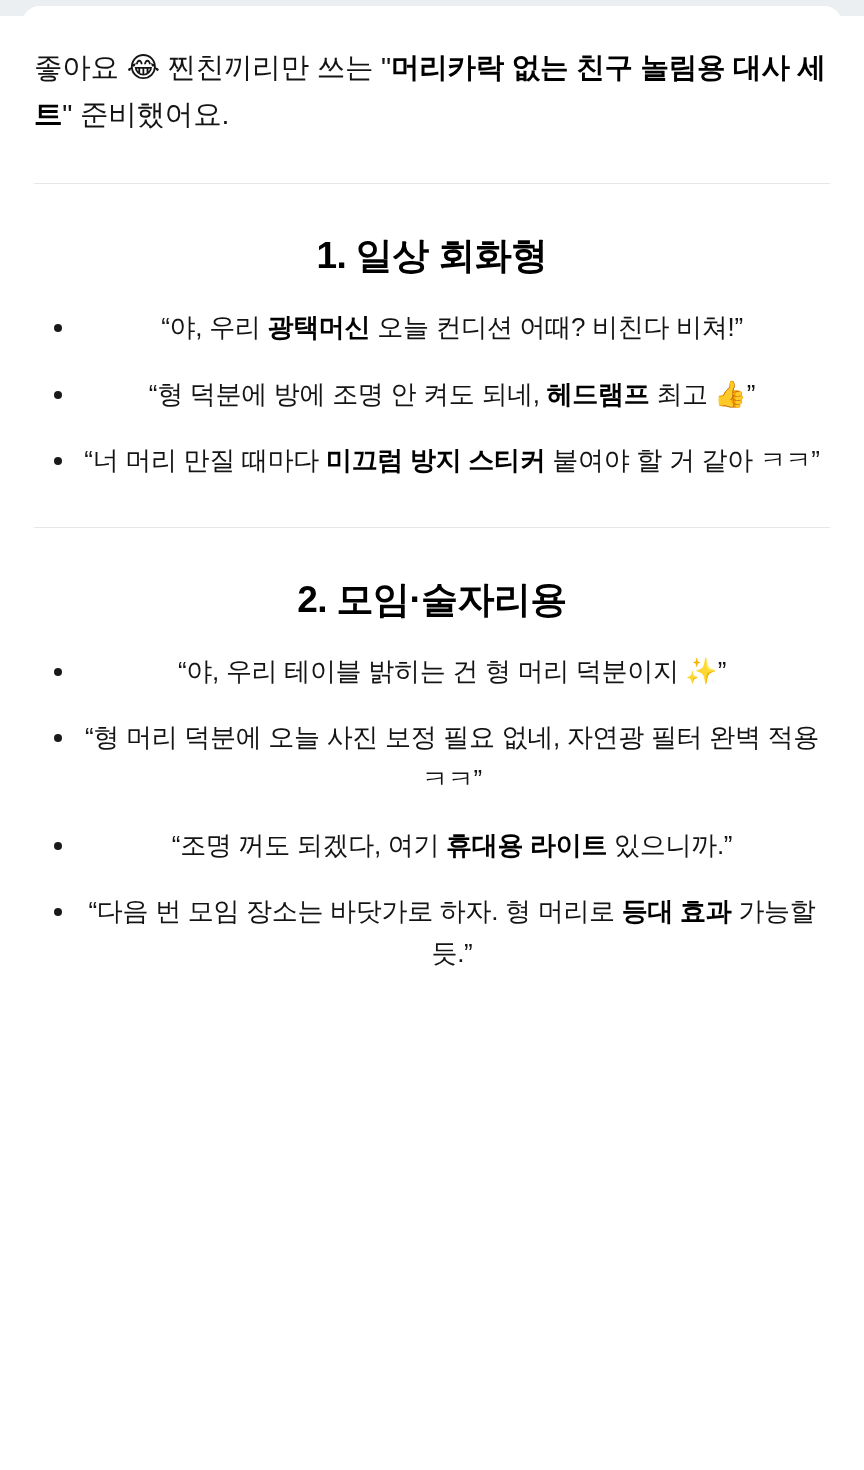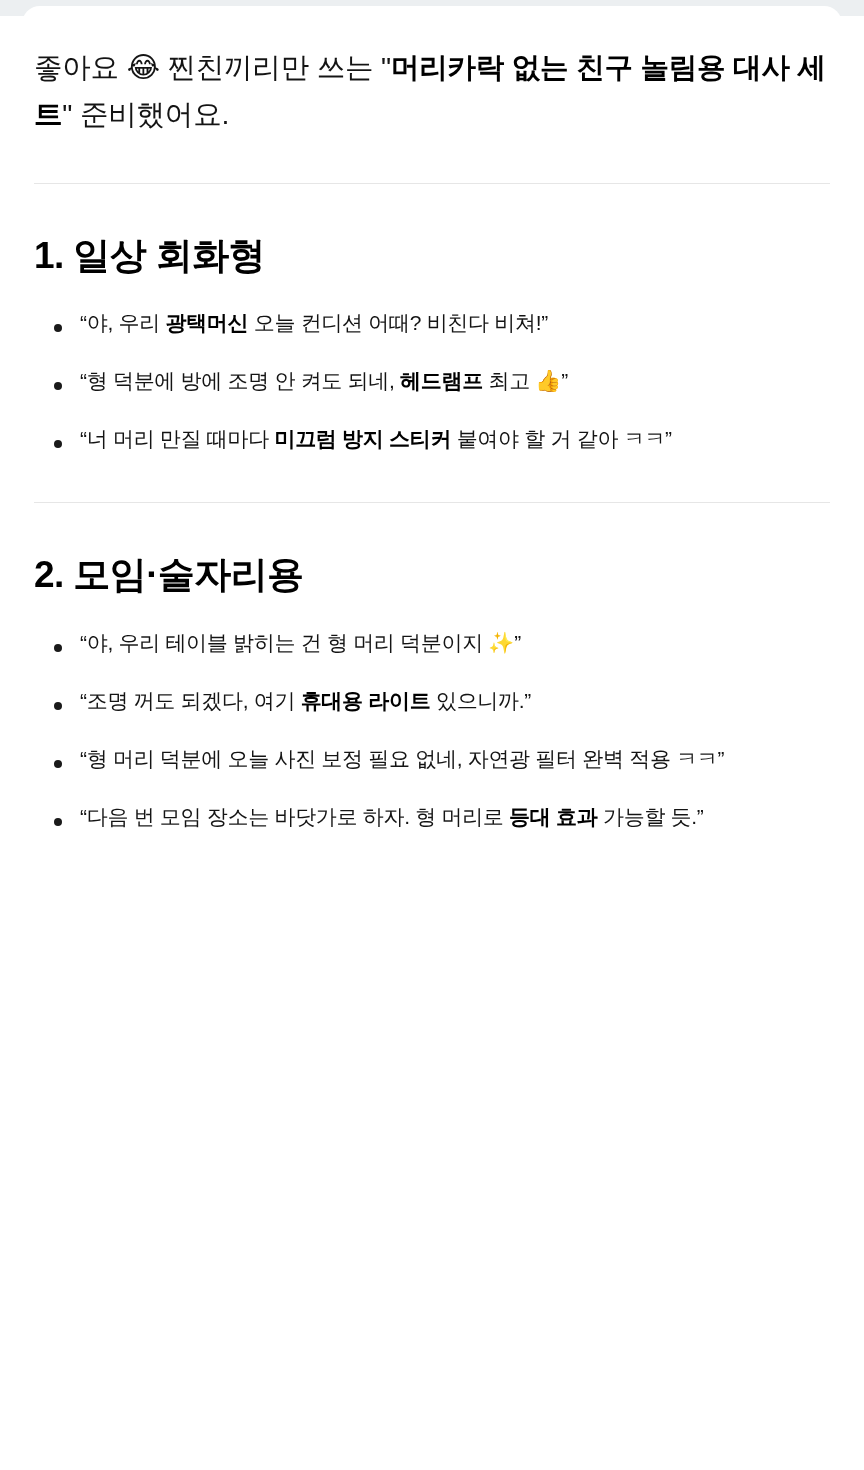"1. 일상 회화형" .sec-block { text-align: none -> center }
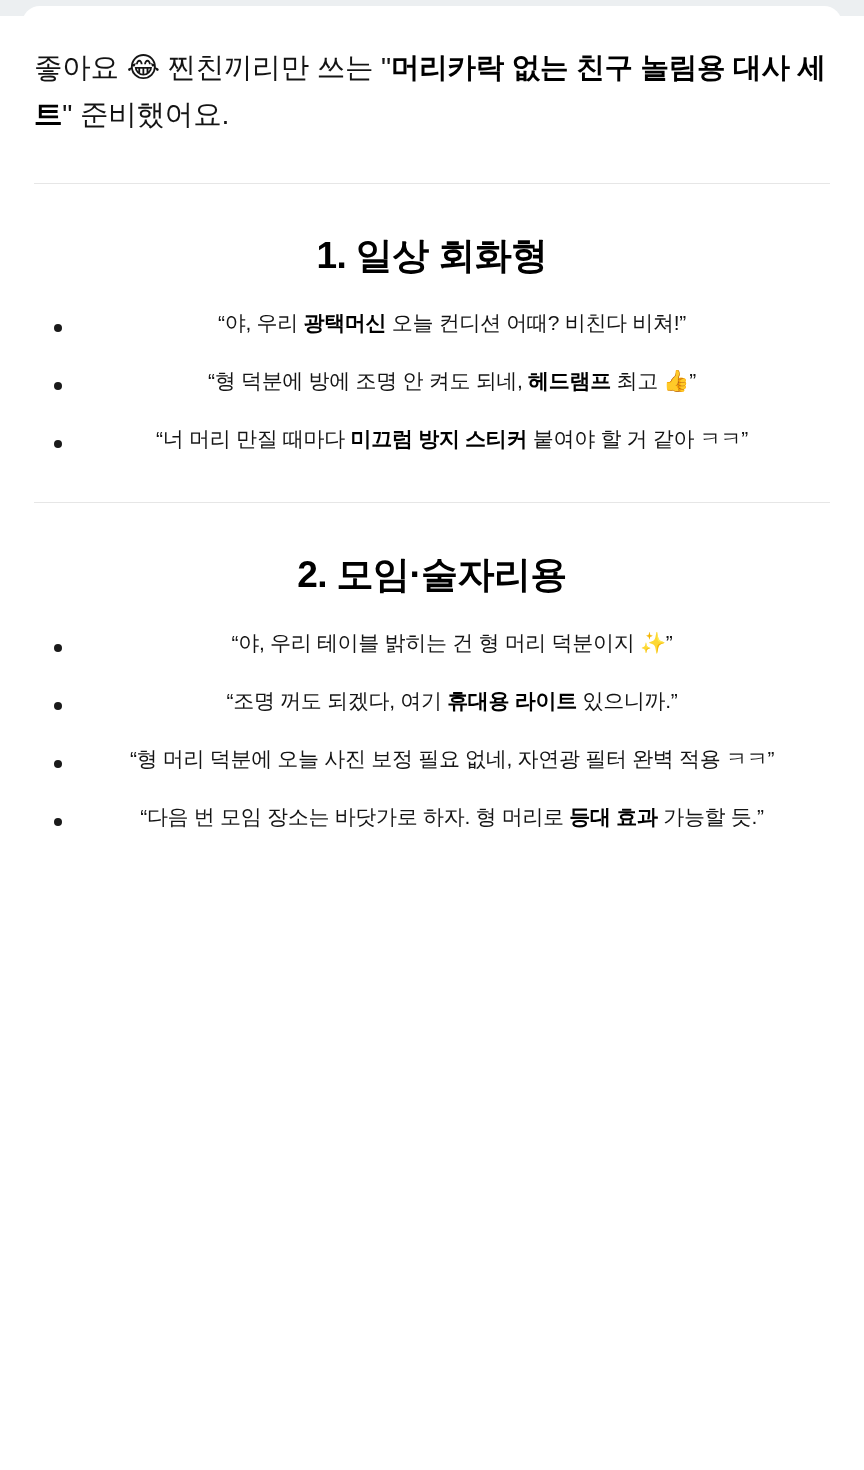"“야, 우리 광택머신 오늘 컨디션" ul.bullets li { font-size: 21px -> 26px }
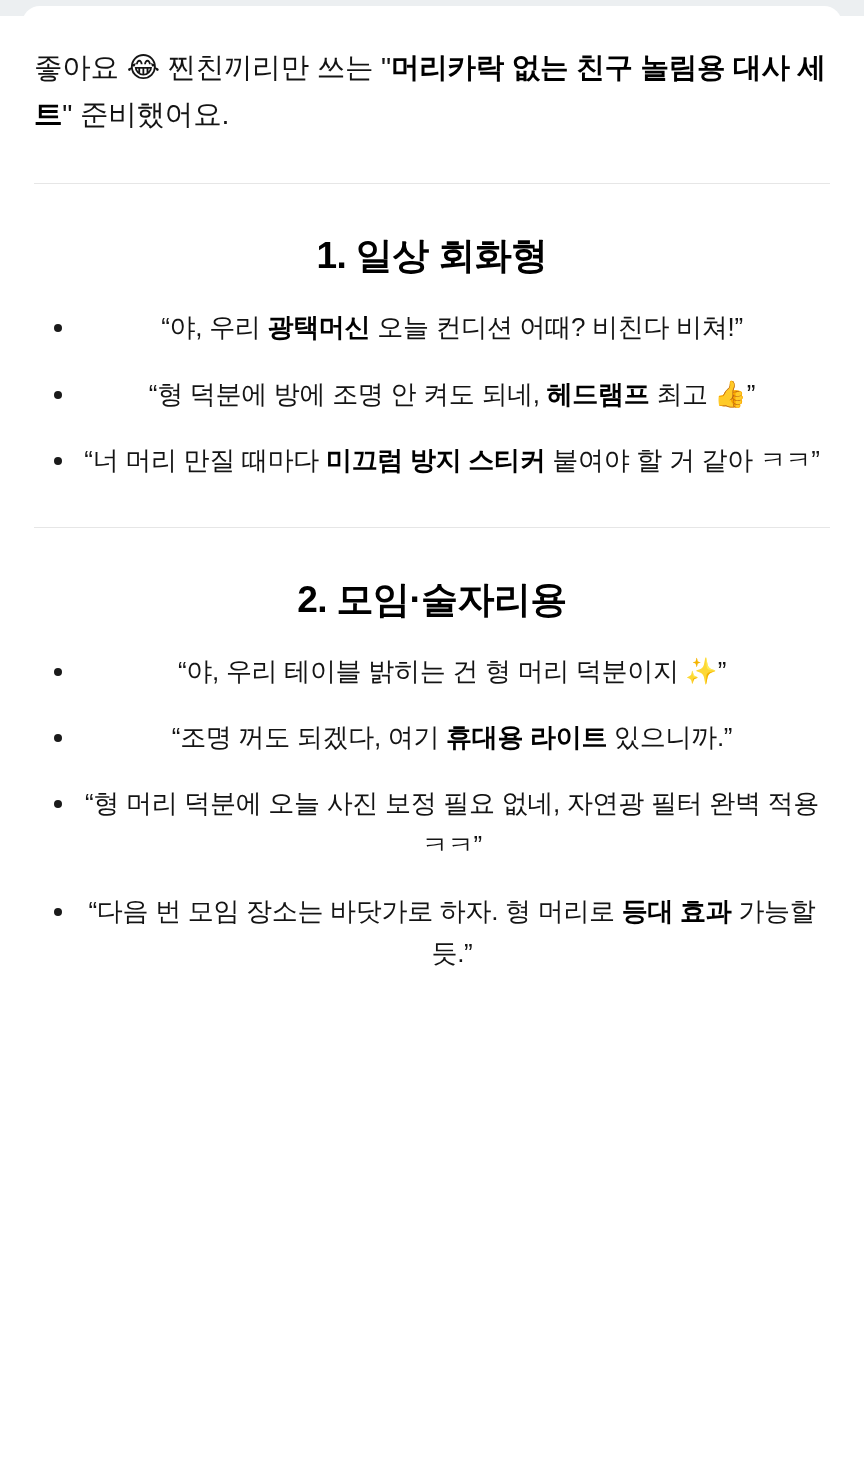"“조명 꺼도 되겠다, 여기 휴대용" li { order: before "“형 머리 덕분에 오늘 사진" -> after "“형 머리 덕분에 오늘 사진" }
